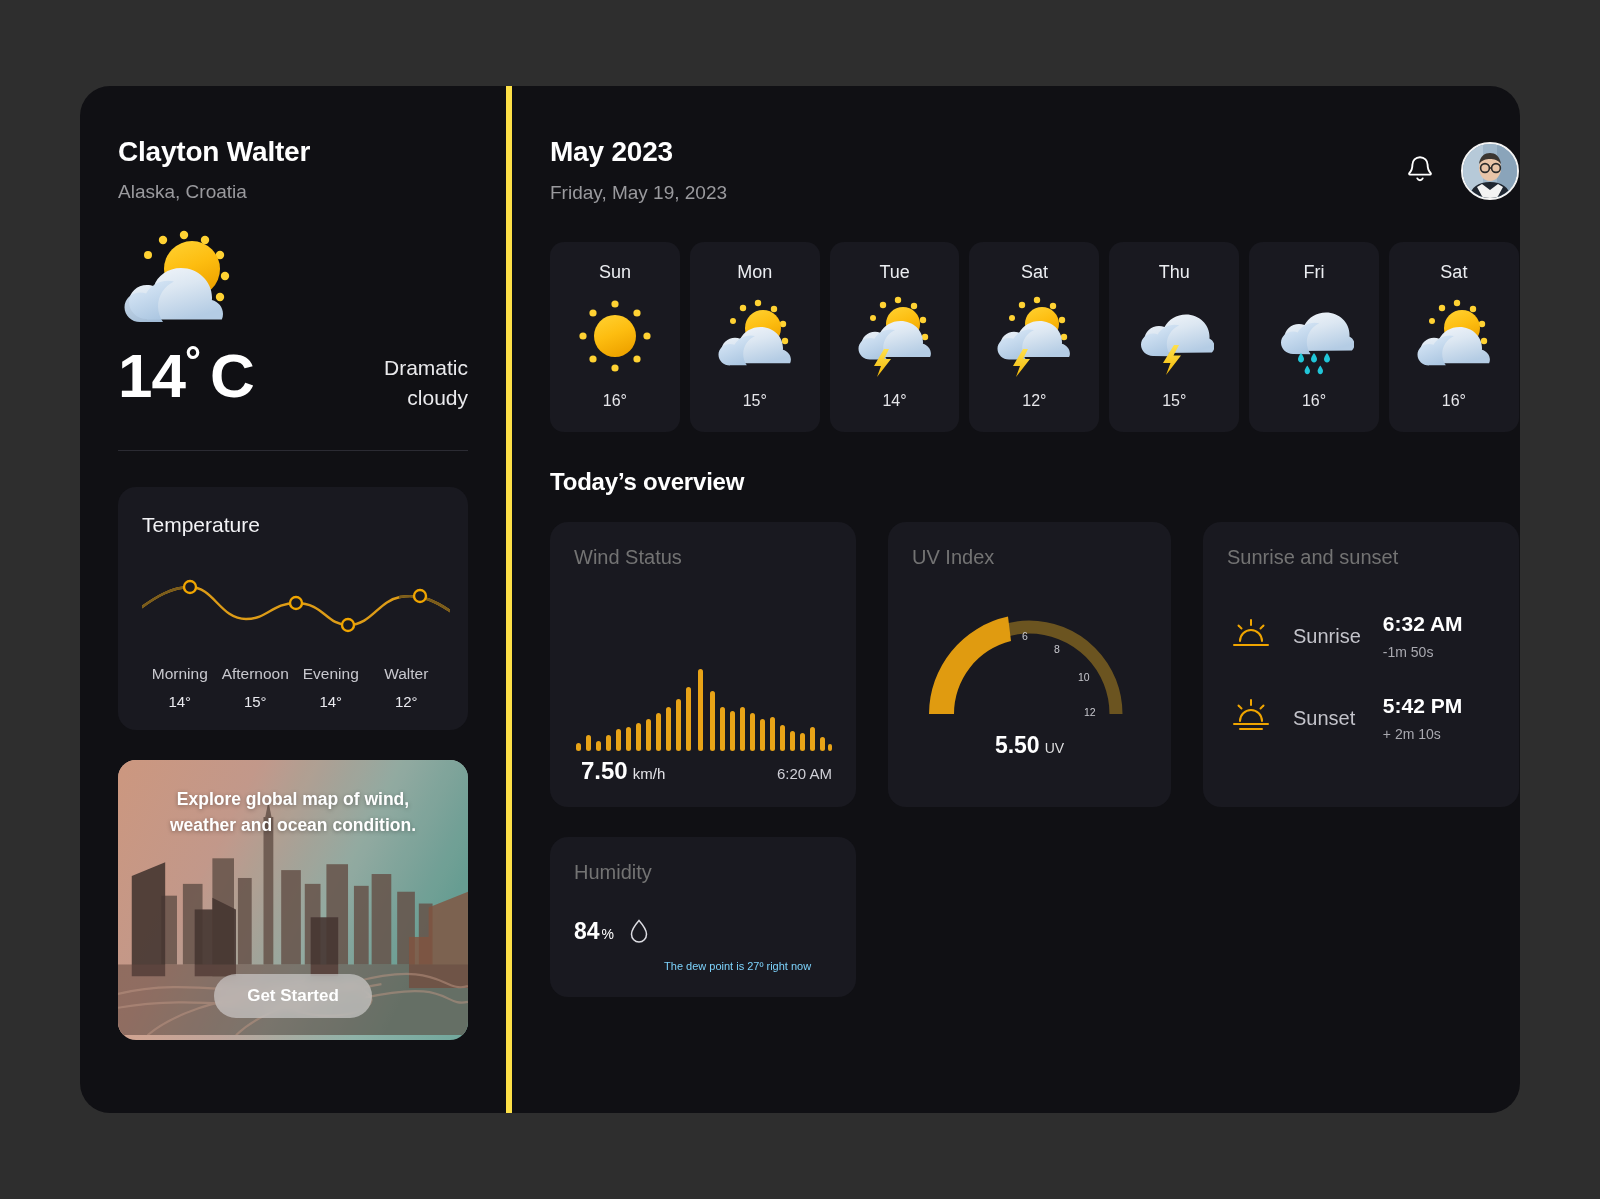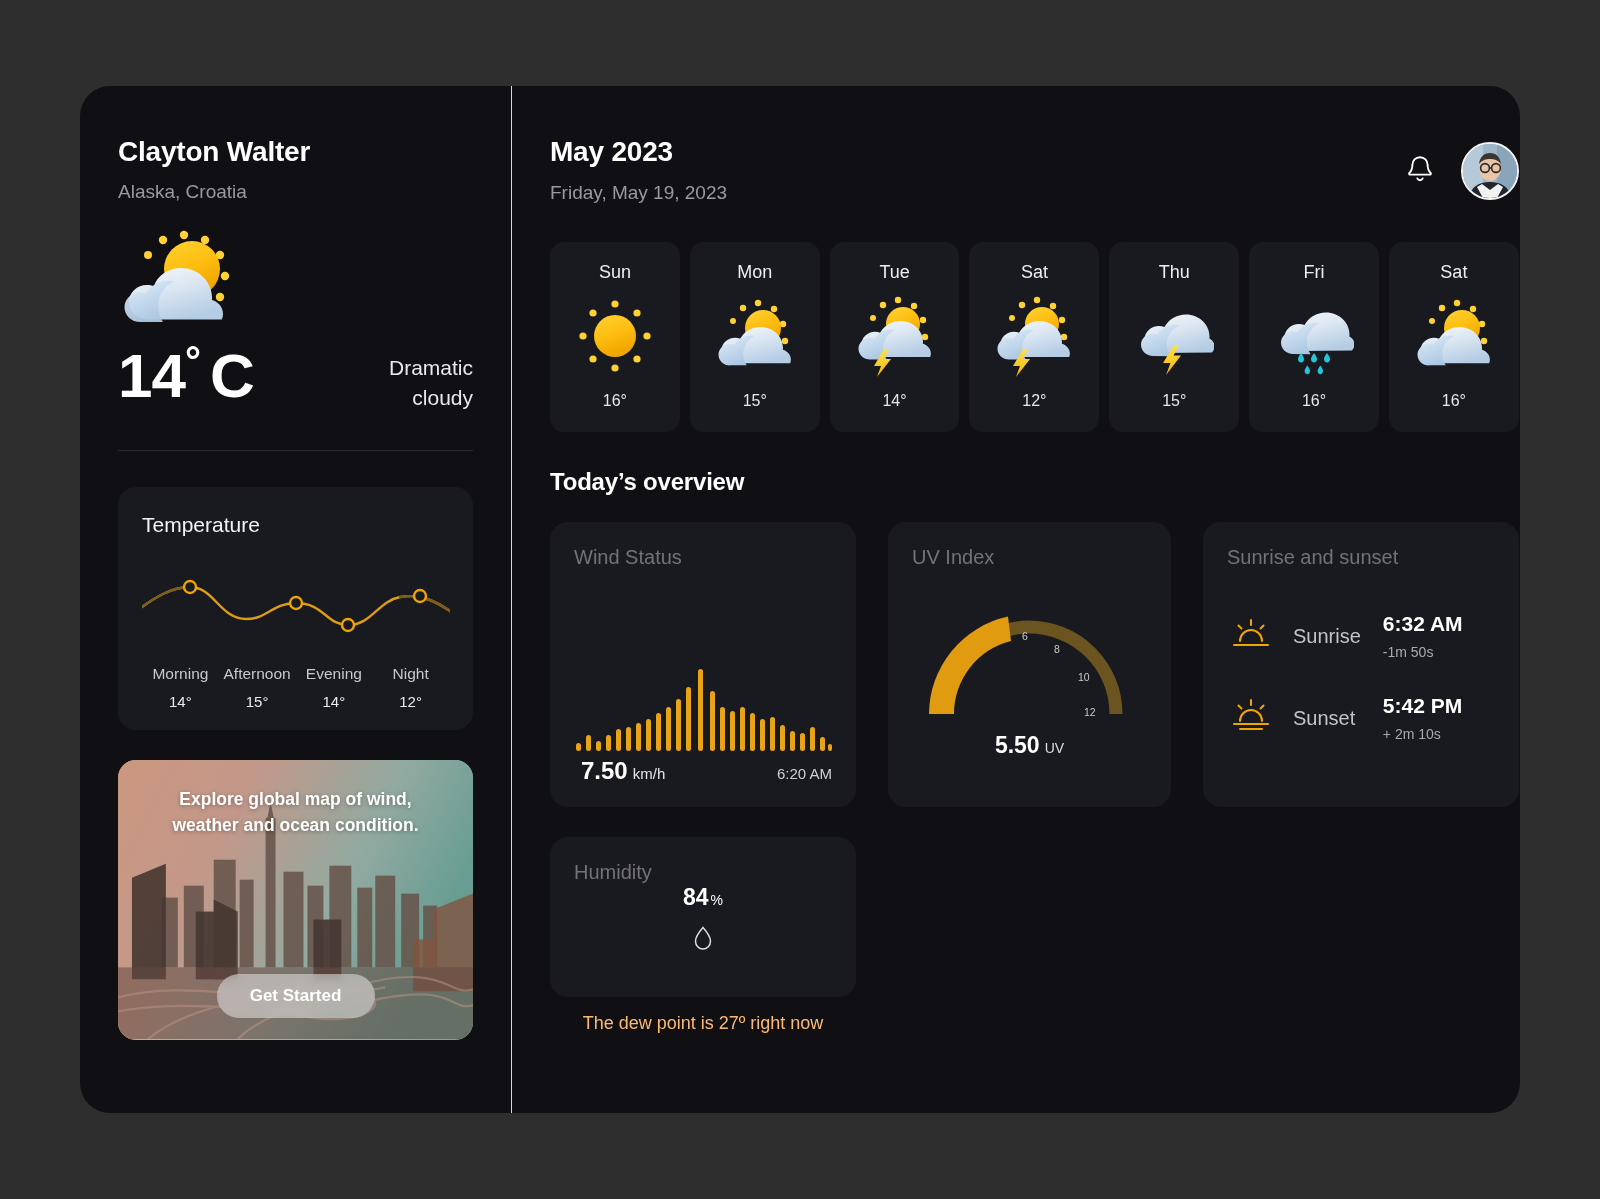"Clayton Walter" .sidebar { border-right: 1px solid #fde047 -> 6px solid #fde047 }
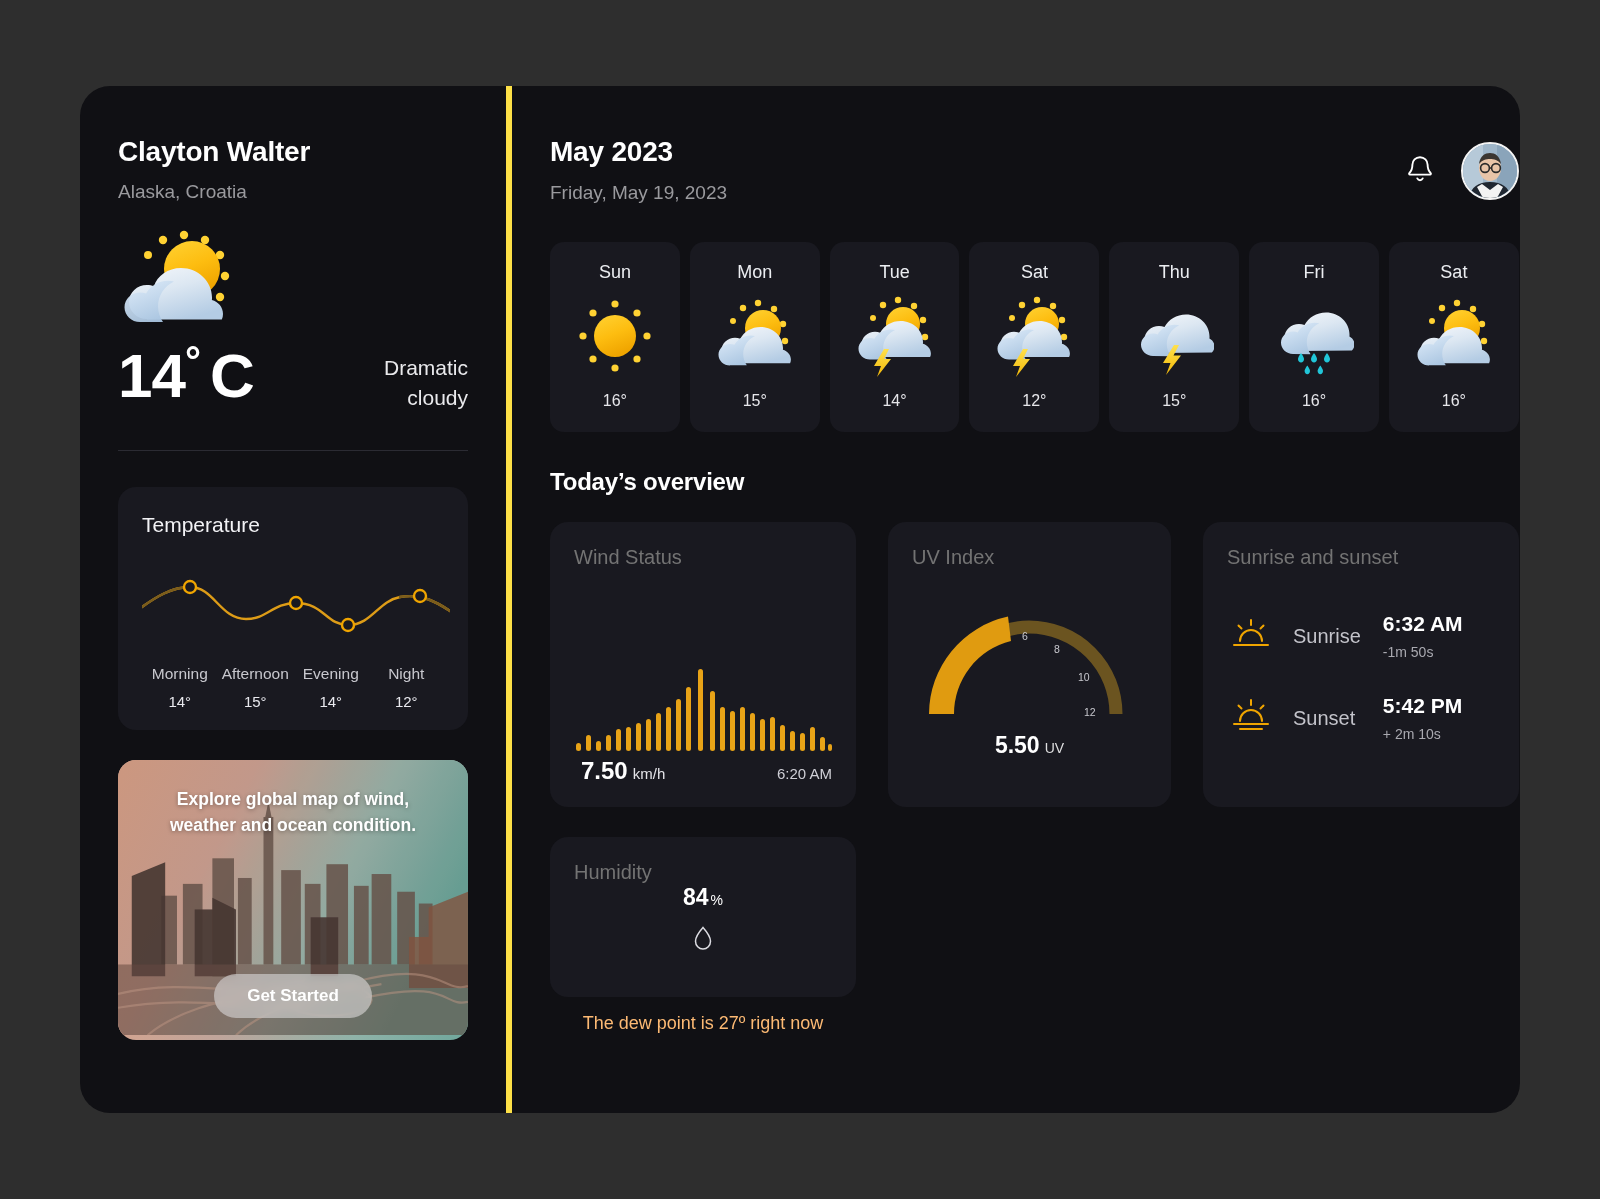"Night" div.lab { text: Night -> Walter }
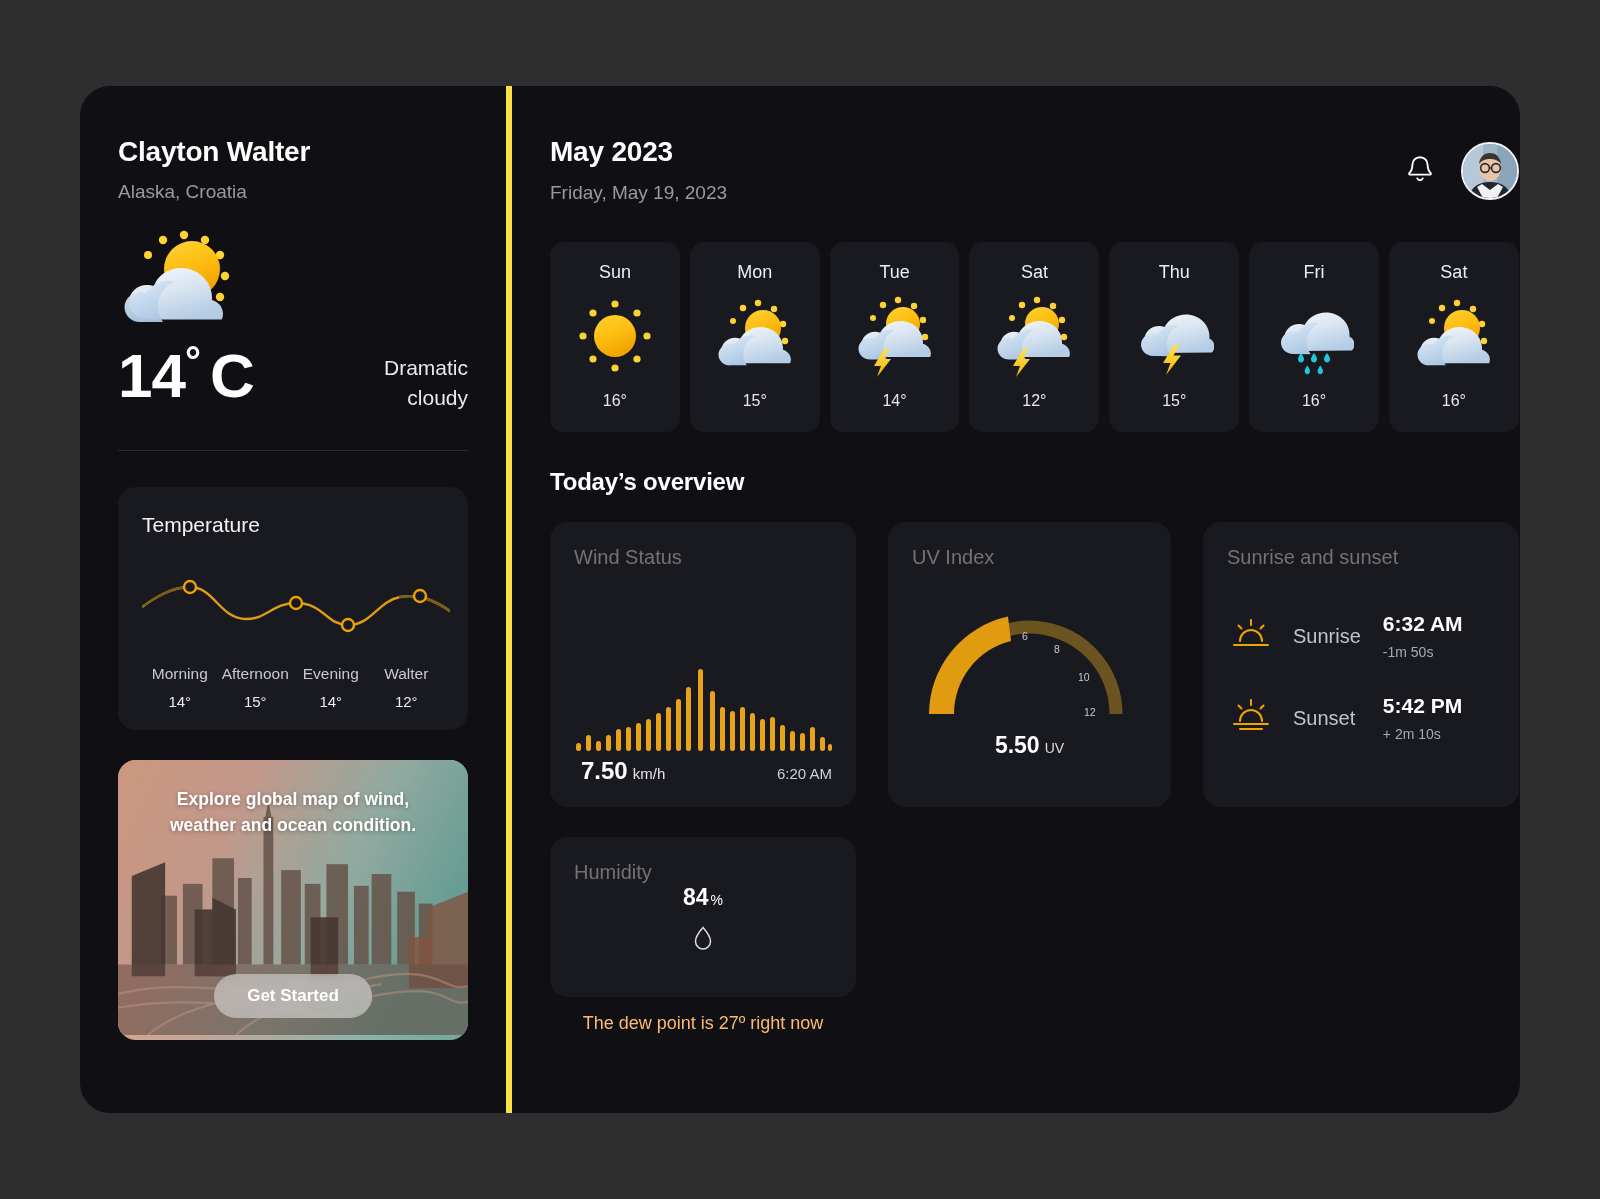"84 %" .statrow { align-items: center -> none; flex-direction: column -> none }
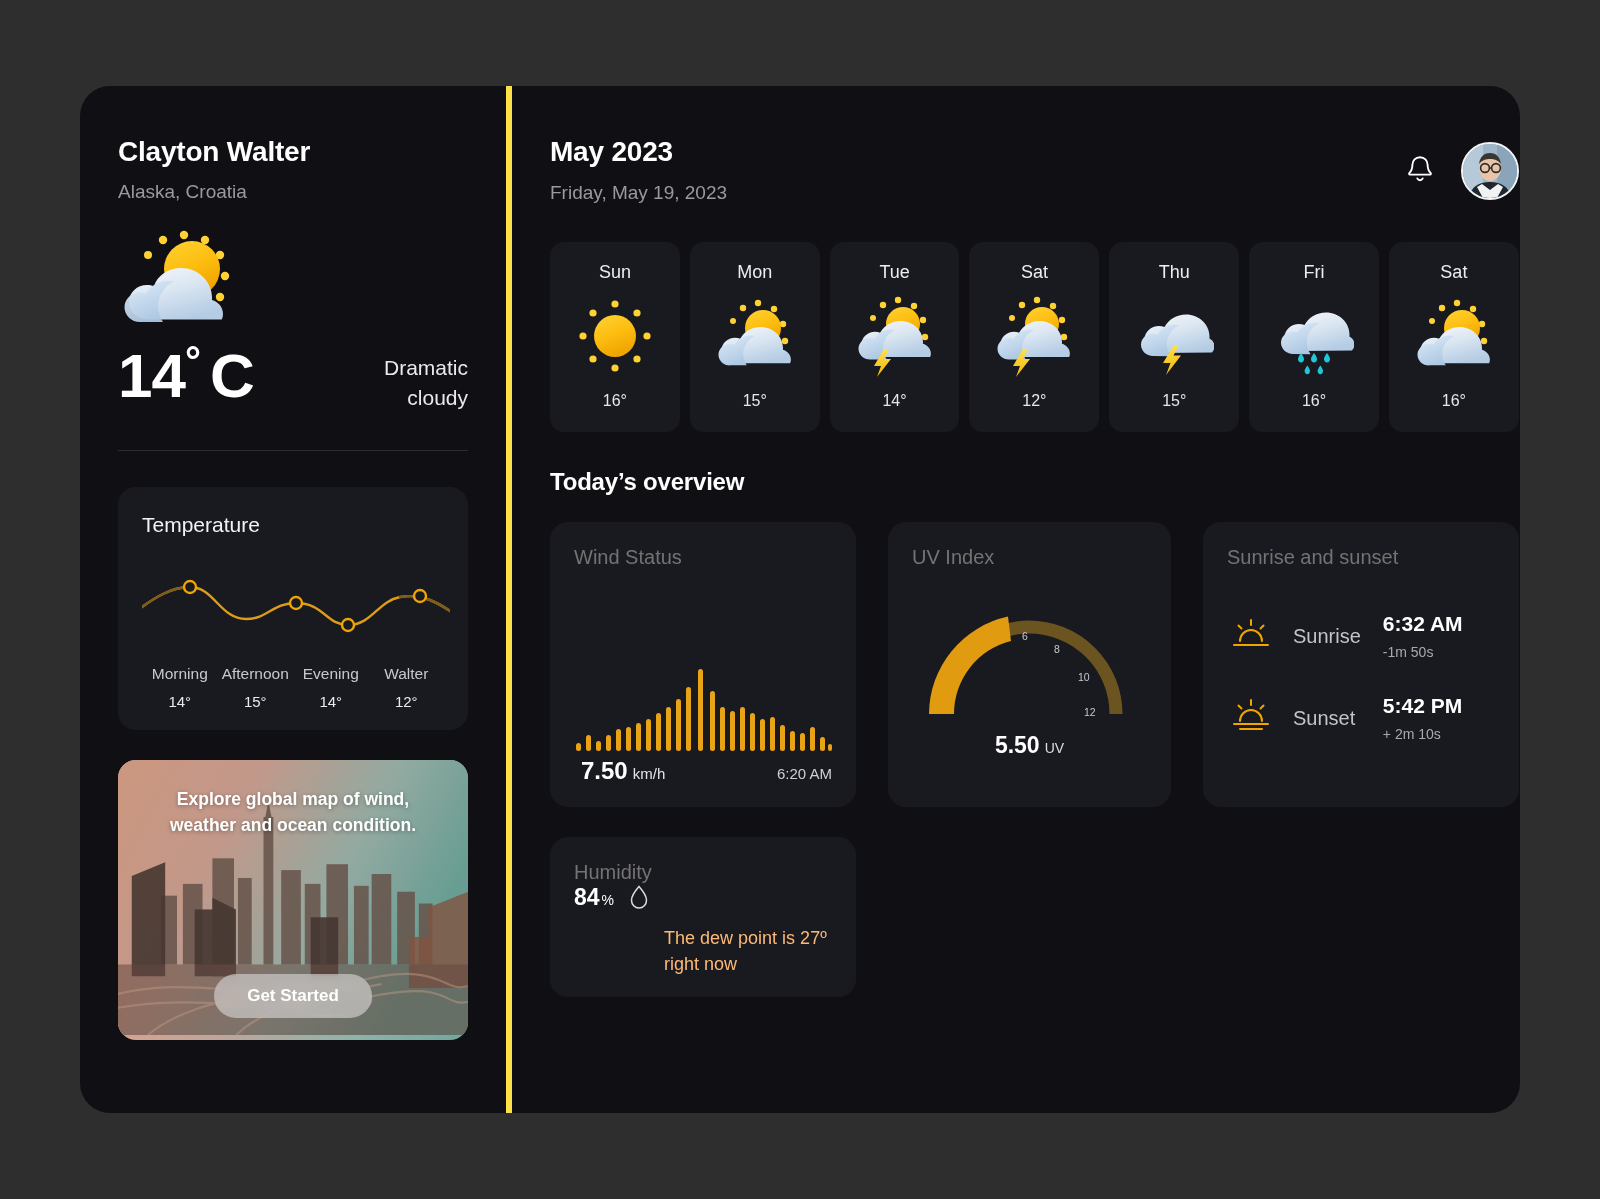"The dew point is 27º" .stattext { color: #fdba74 -> #7dd3fc; font-size: 18px -> 11px }
